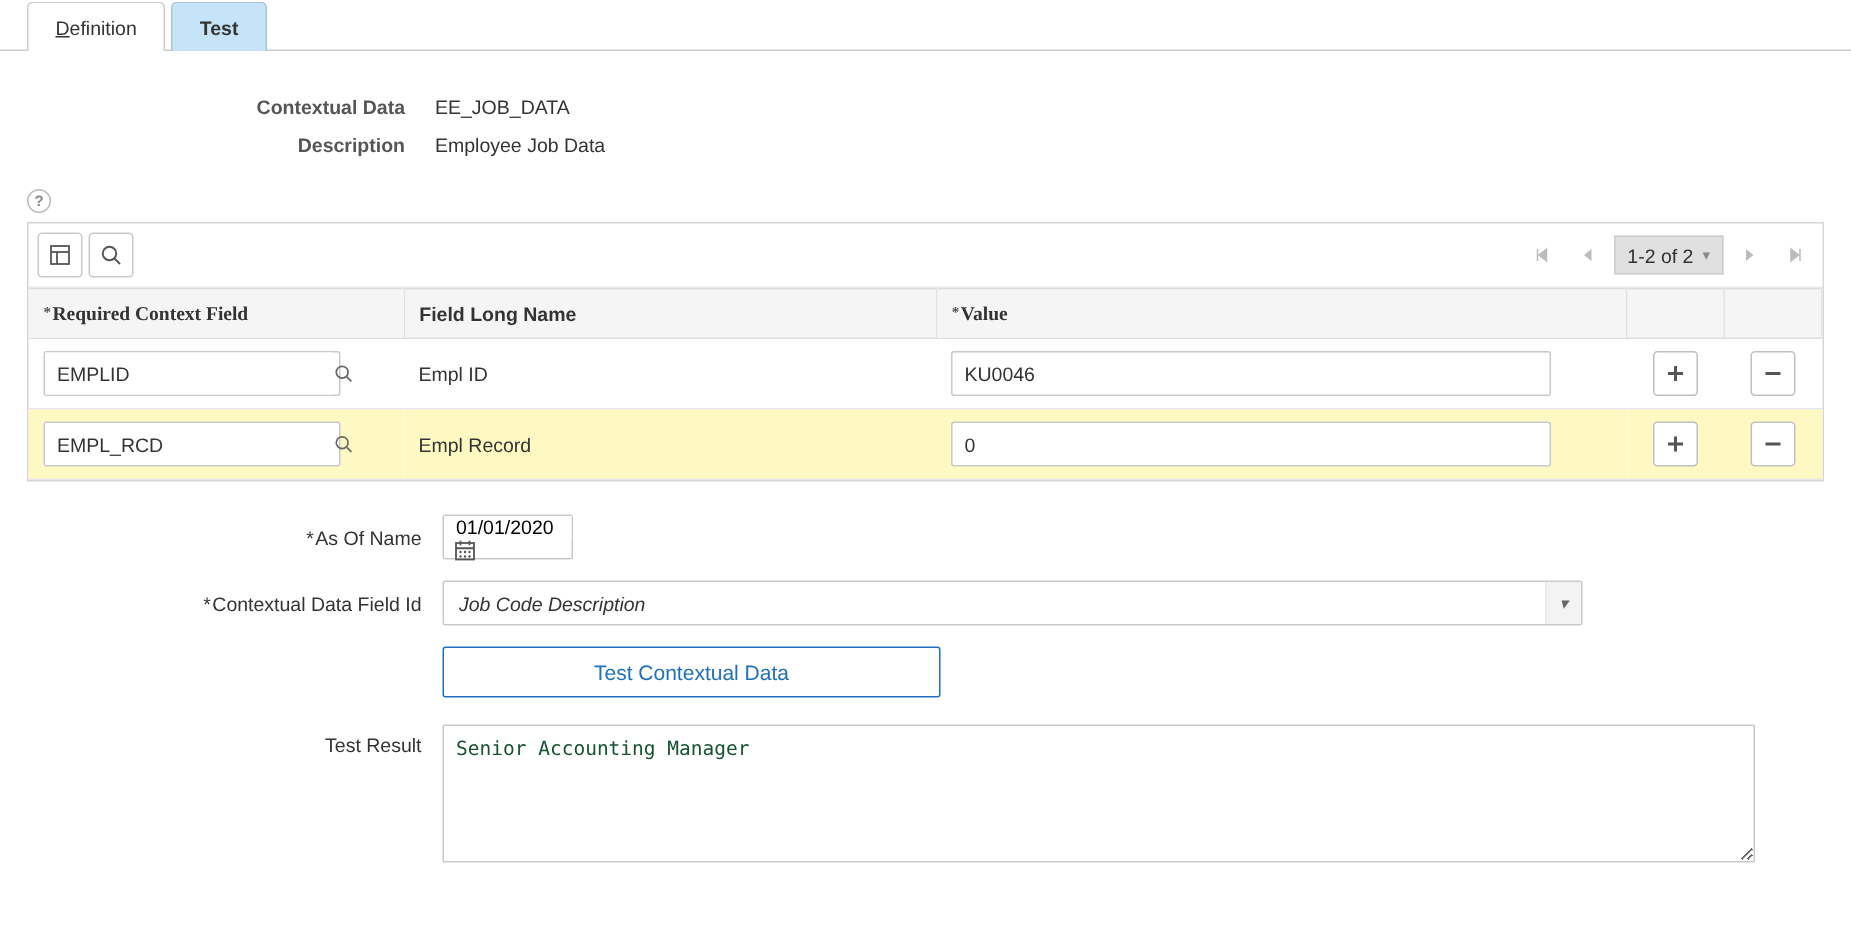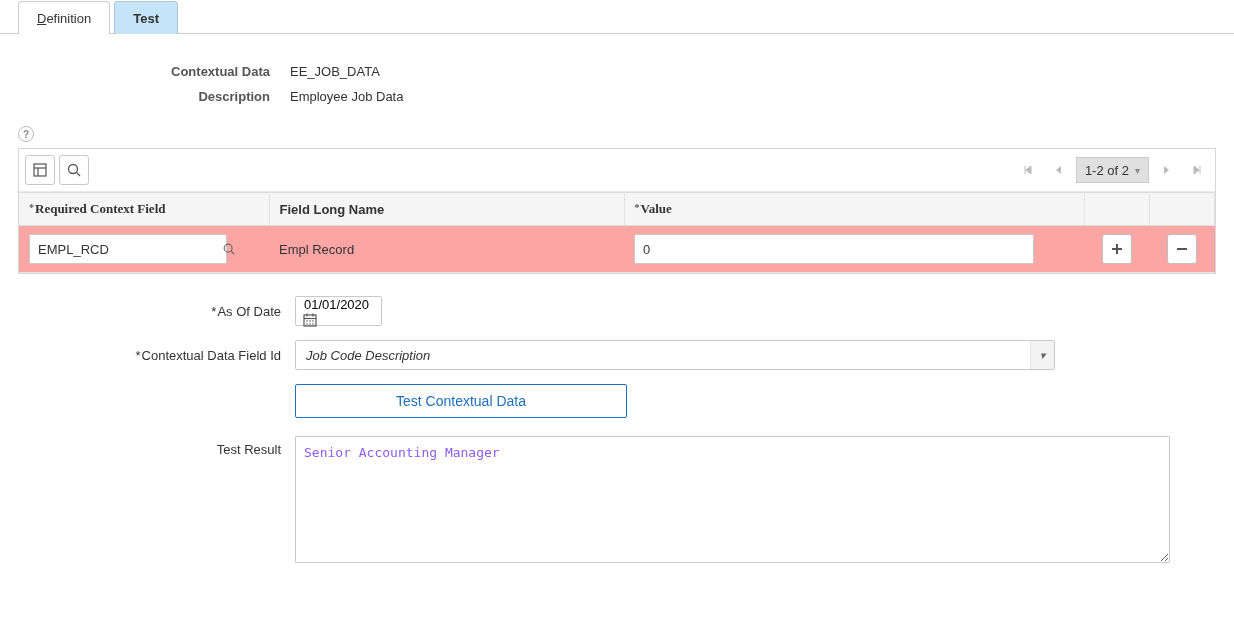"EMPLID" tr { html: none -> <tr> <td> <div> <input> <span> <svg> <circle></circle> <line></line> </svg> </span> </div> </td> <td>Empl ID</td> <td> <input> </td> <td> <div> <svg> <line></line> <line></line> </svg> </div> </td> <td> <div> <svg> <line></line> </svg> </div> </td> </tr> }
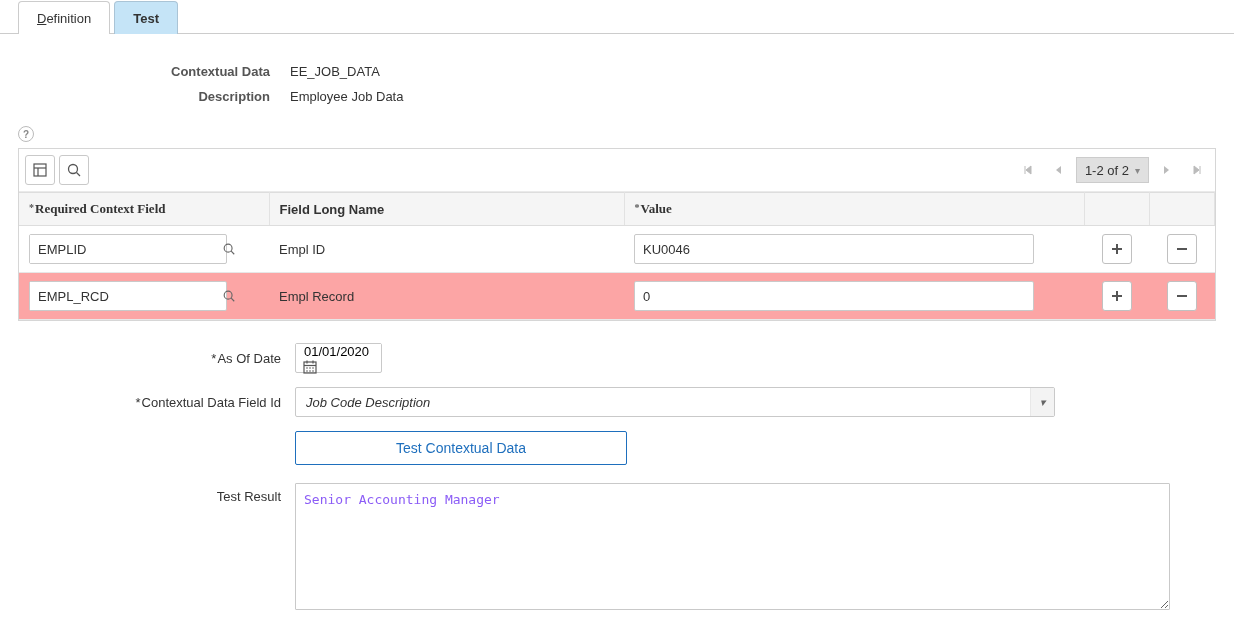"EMPL_RCD" .grid-table tr.alt td { background: #fca5a5 -> #fef9c3 }
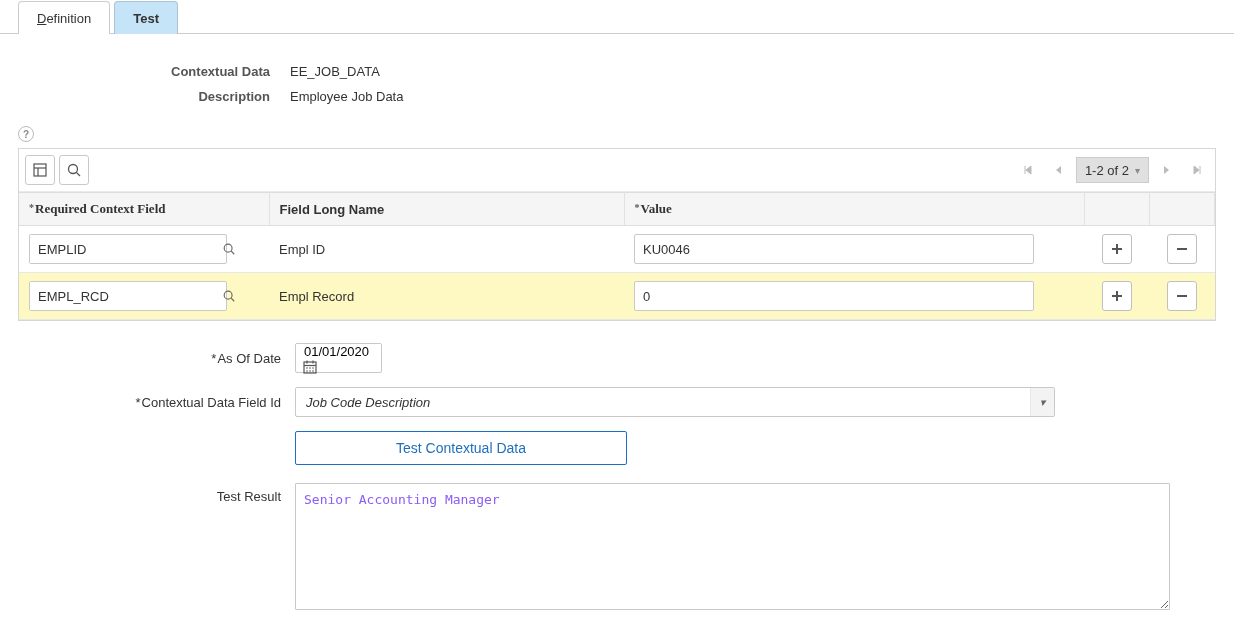"As Of Date" span { text: Date -> Name }
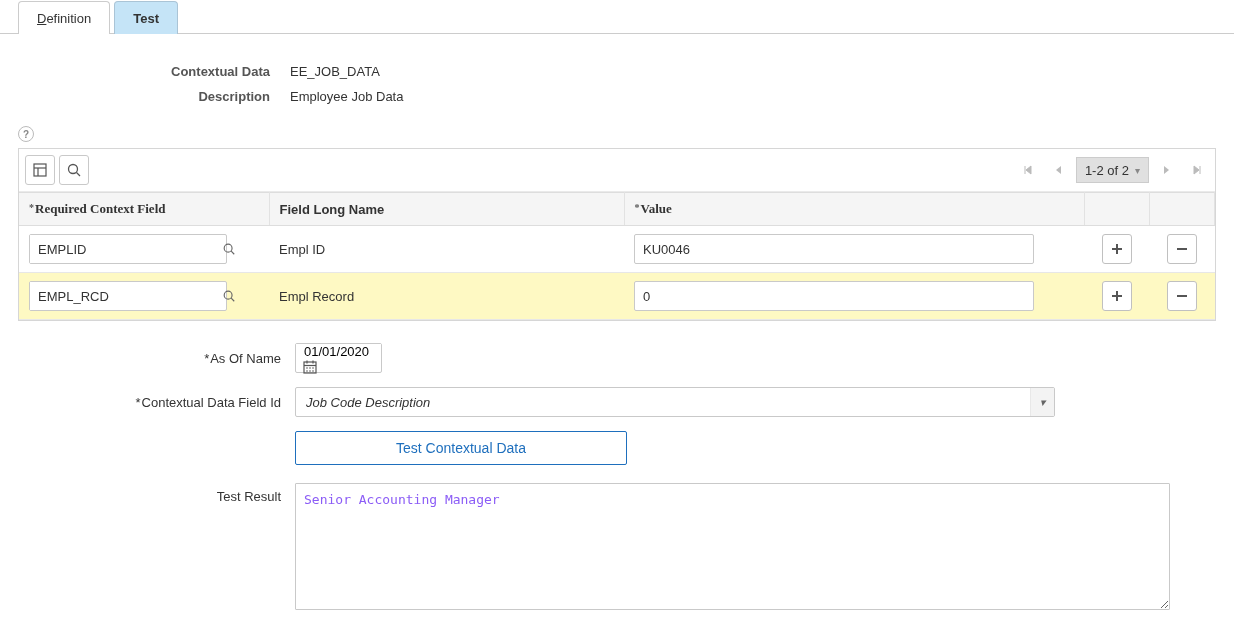"Senior Accounting Manager" .result-box { color: #8b5cf6 -> #14532d; height: 127px -> 92px }
